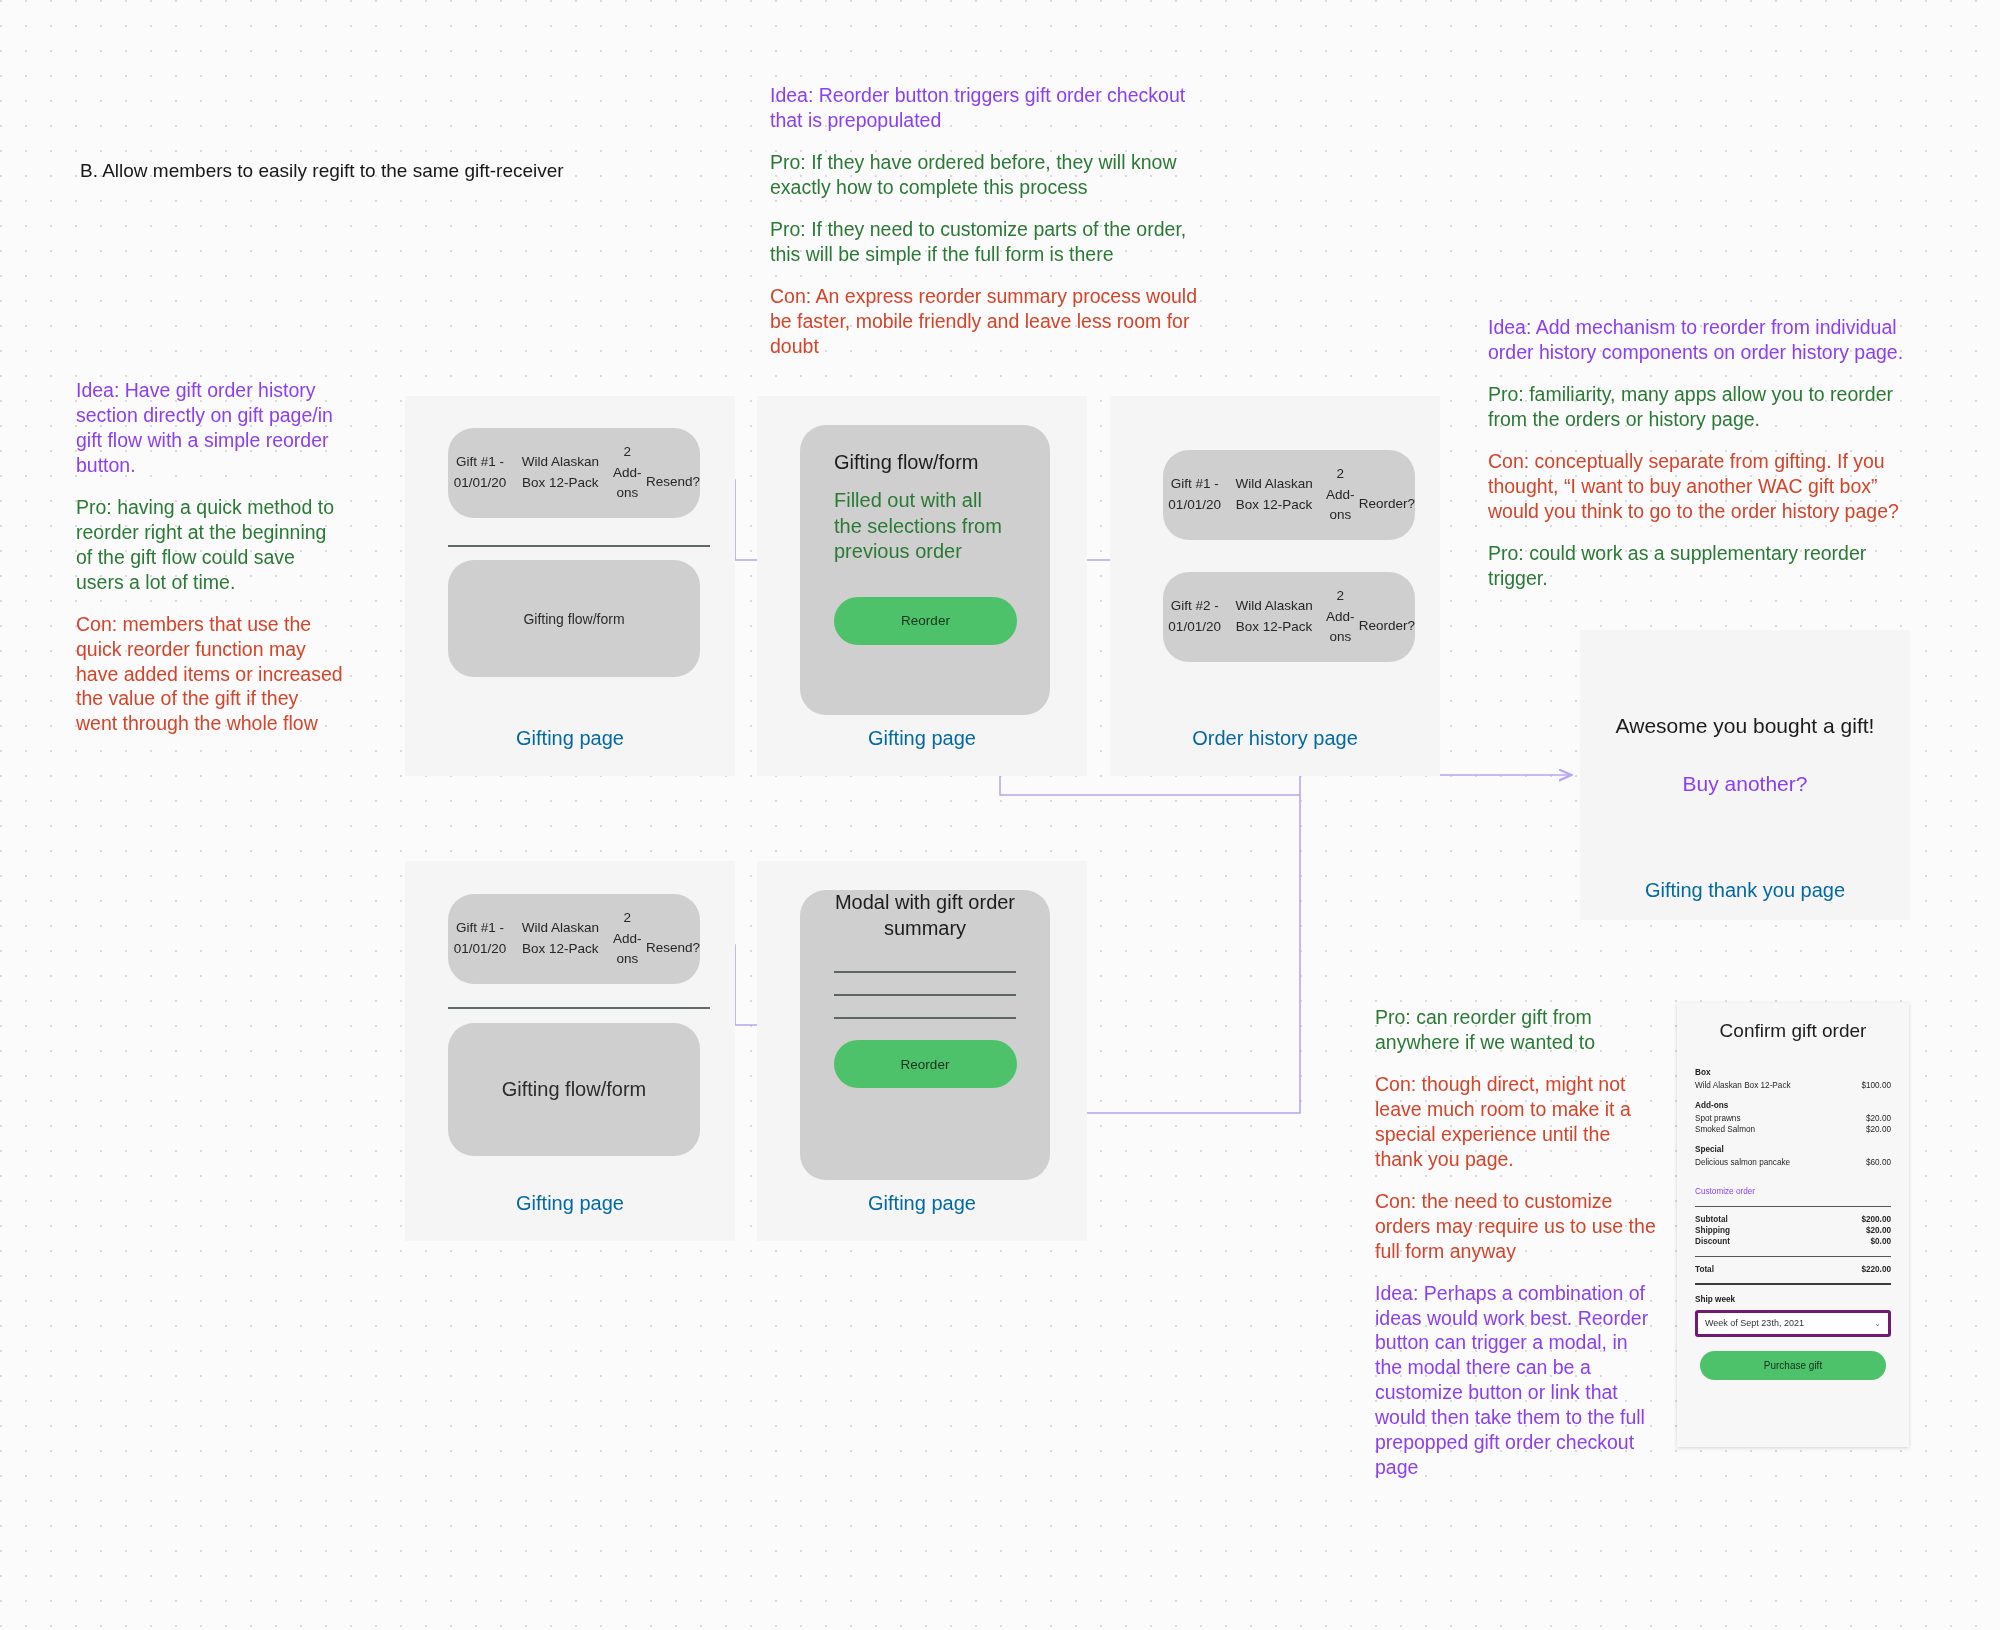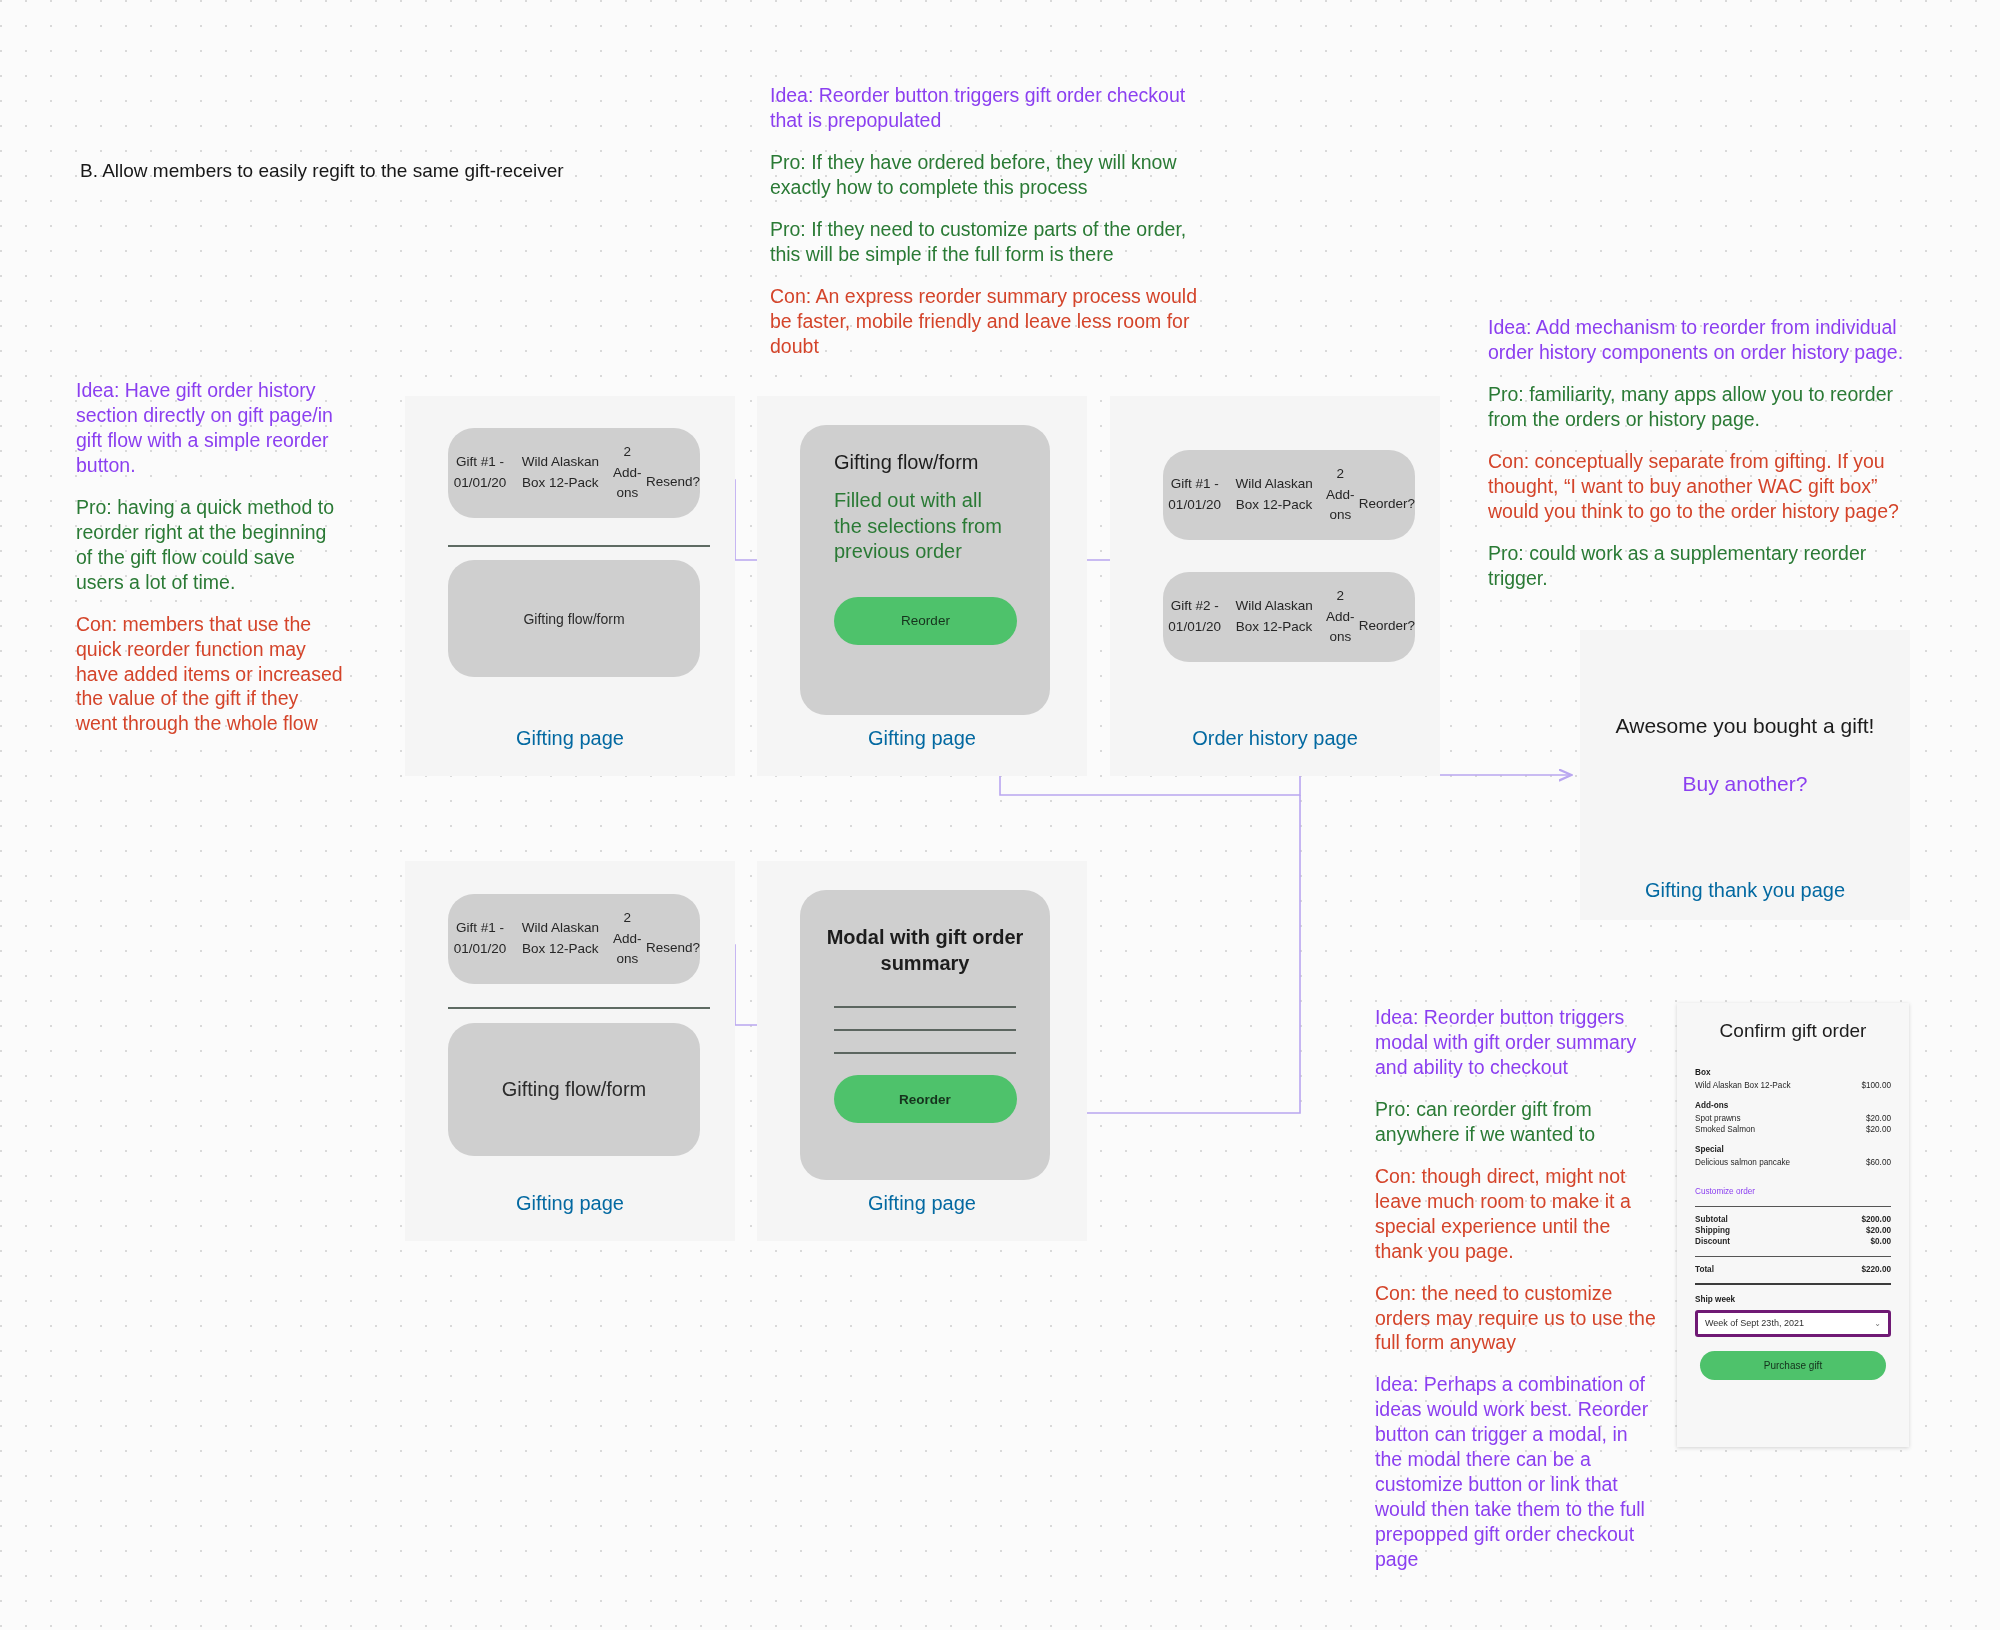"Modal with gift order summary" #card-f { font-weight: bold -> none; padding-top: 35px -> none }
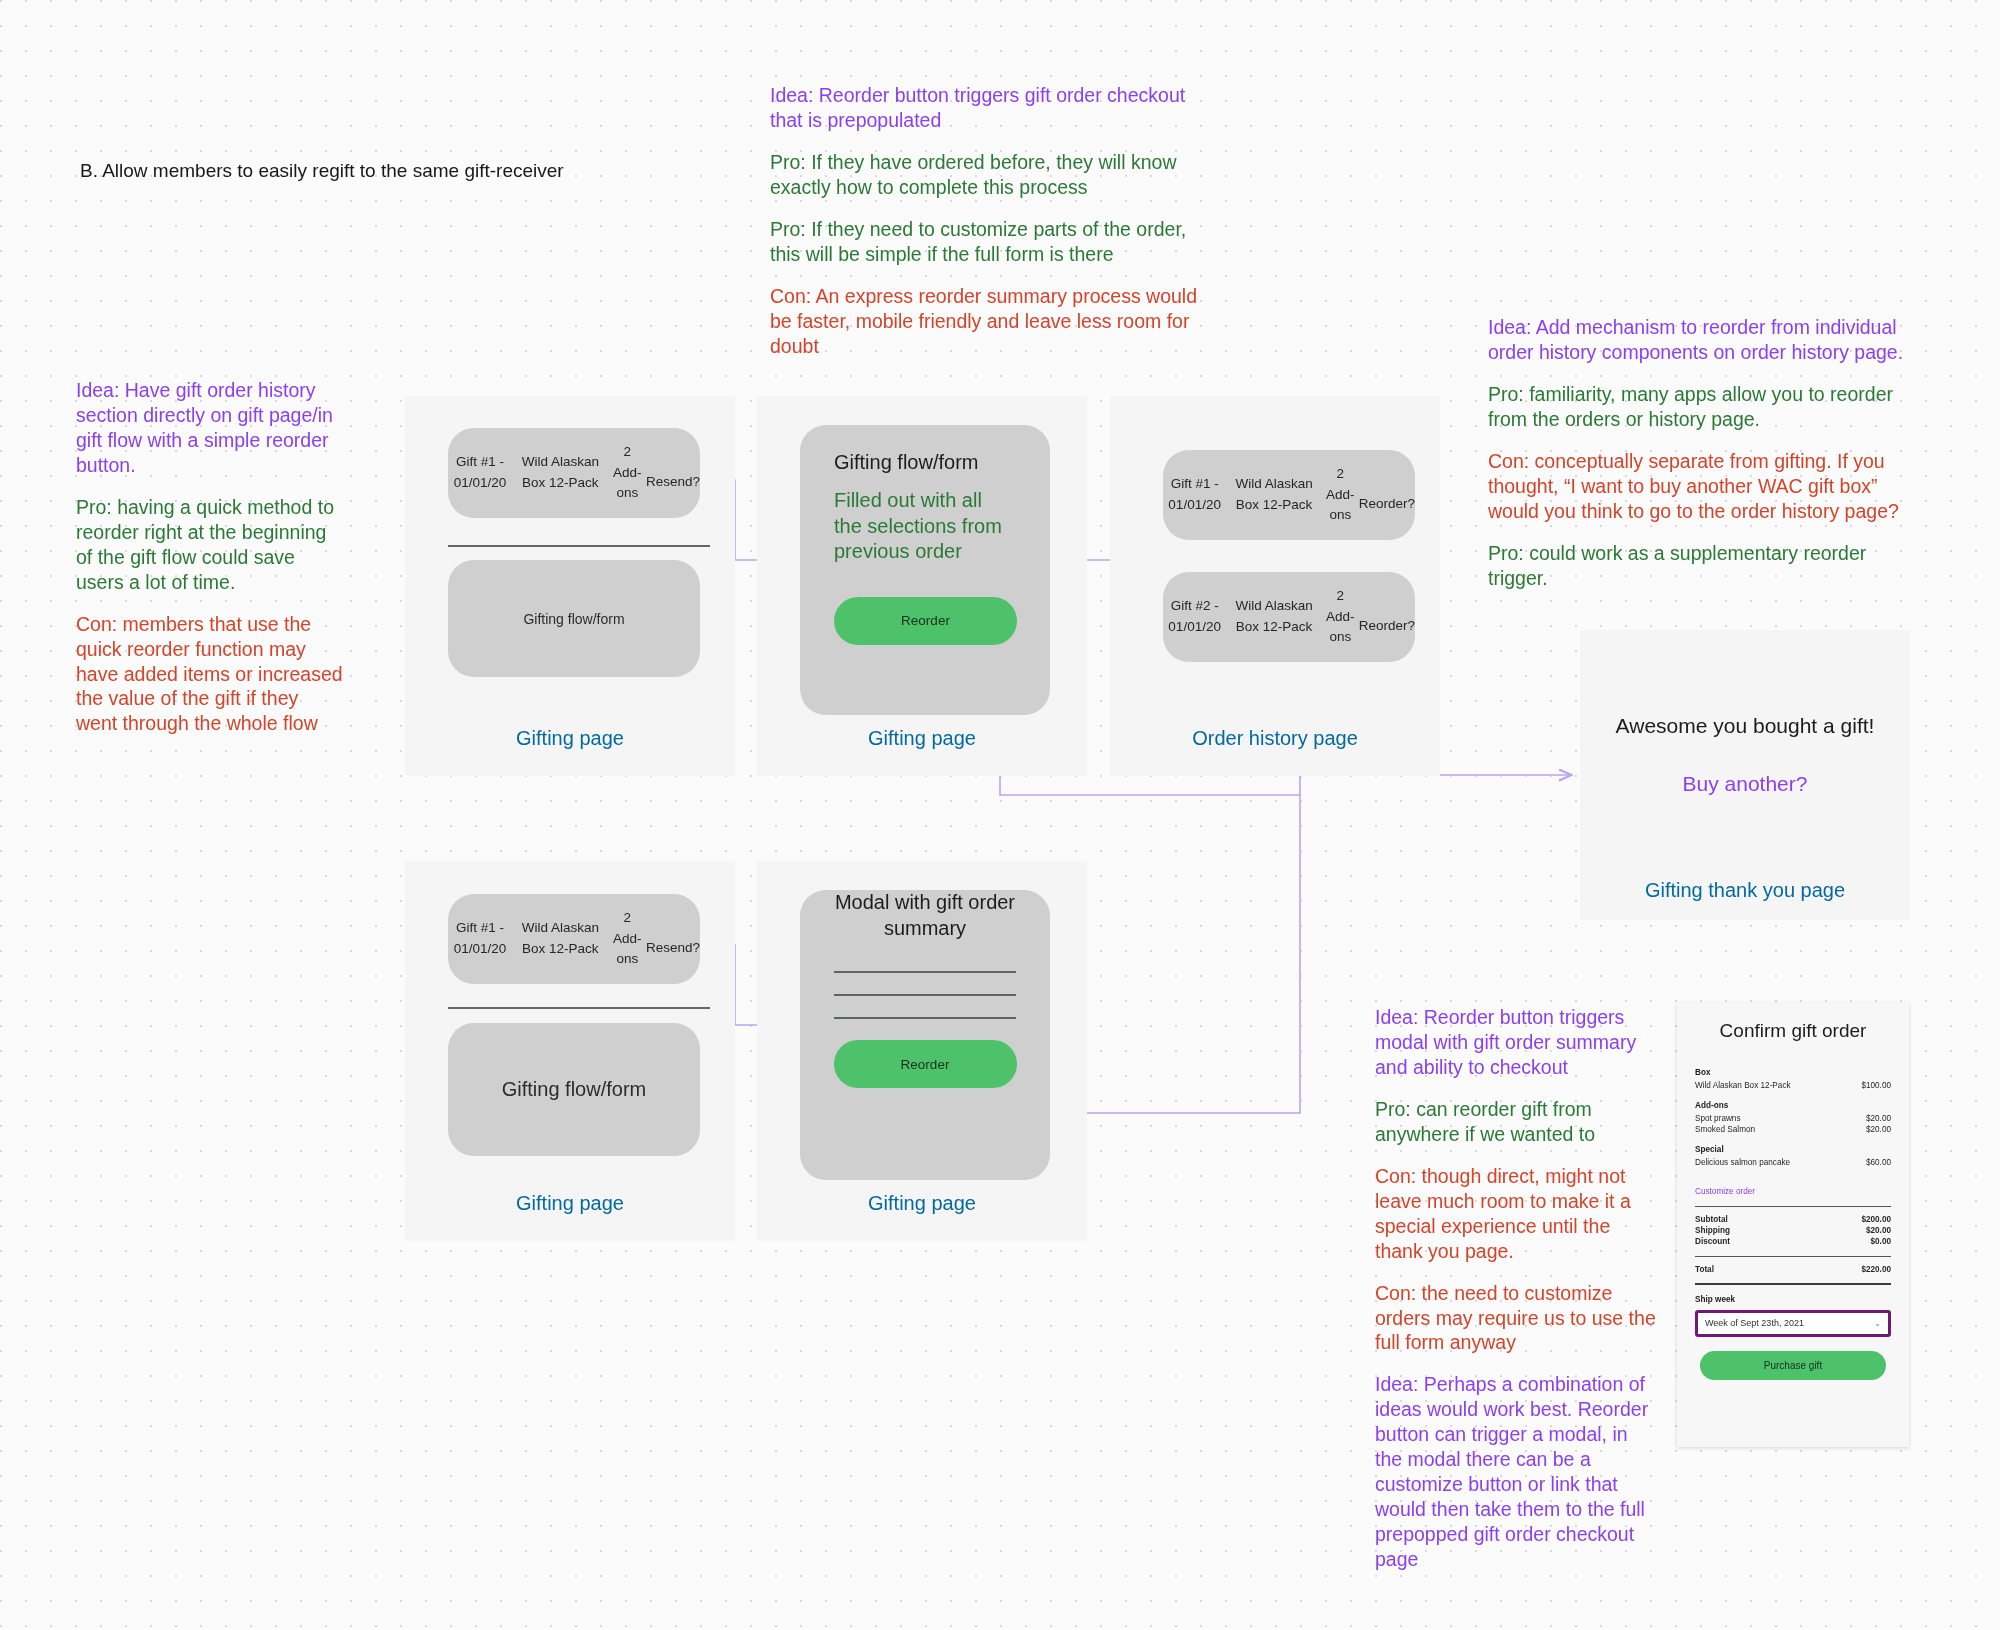"Idea: Reorder button triggers modal" p.idea { html: <p>Idea: Reorder button triggers modal with gift order summary and ability to checkout</p> -> none }
